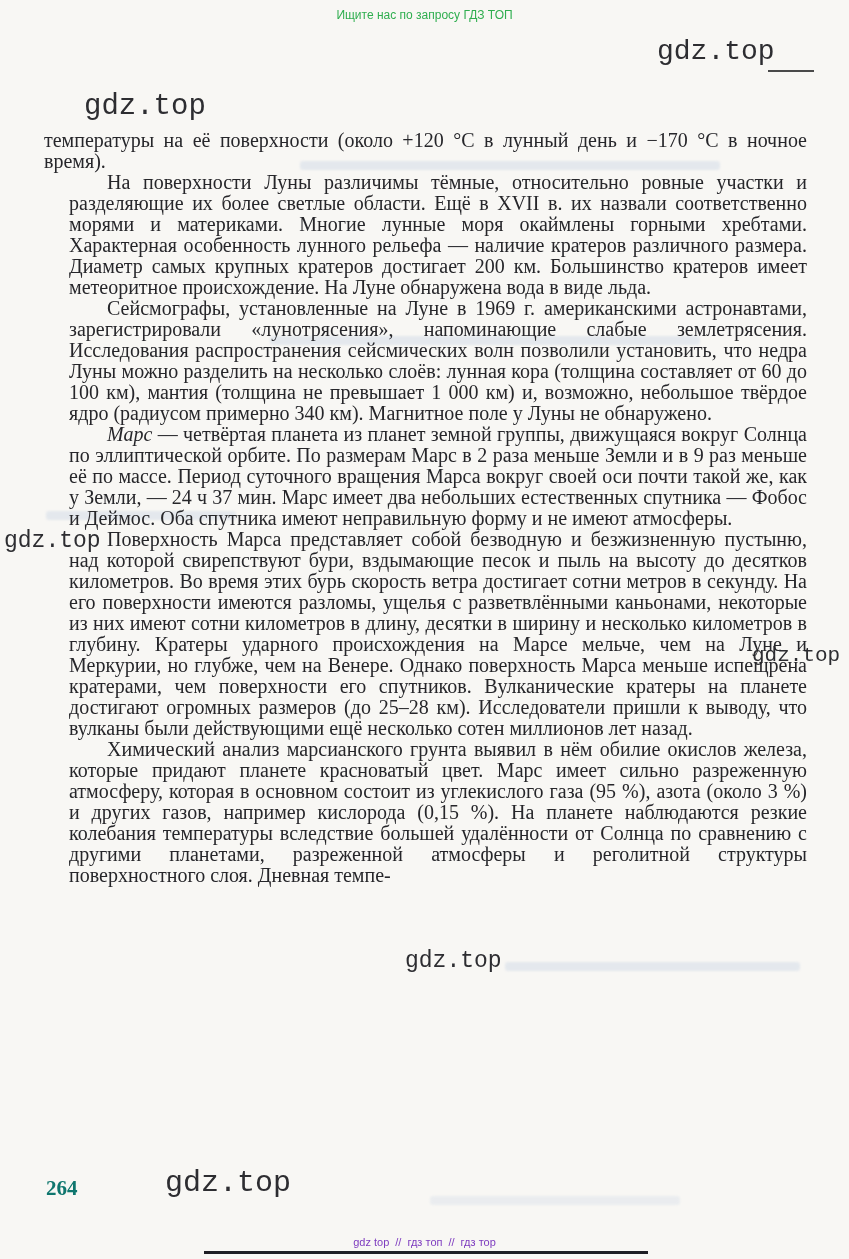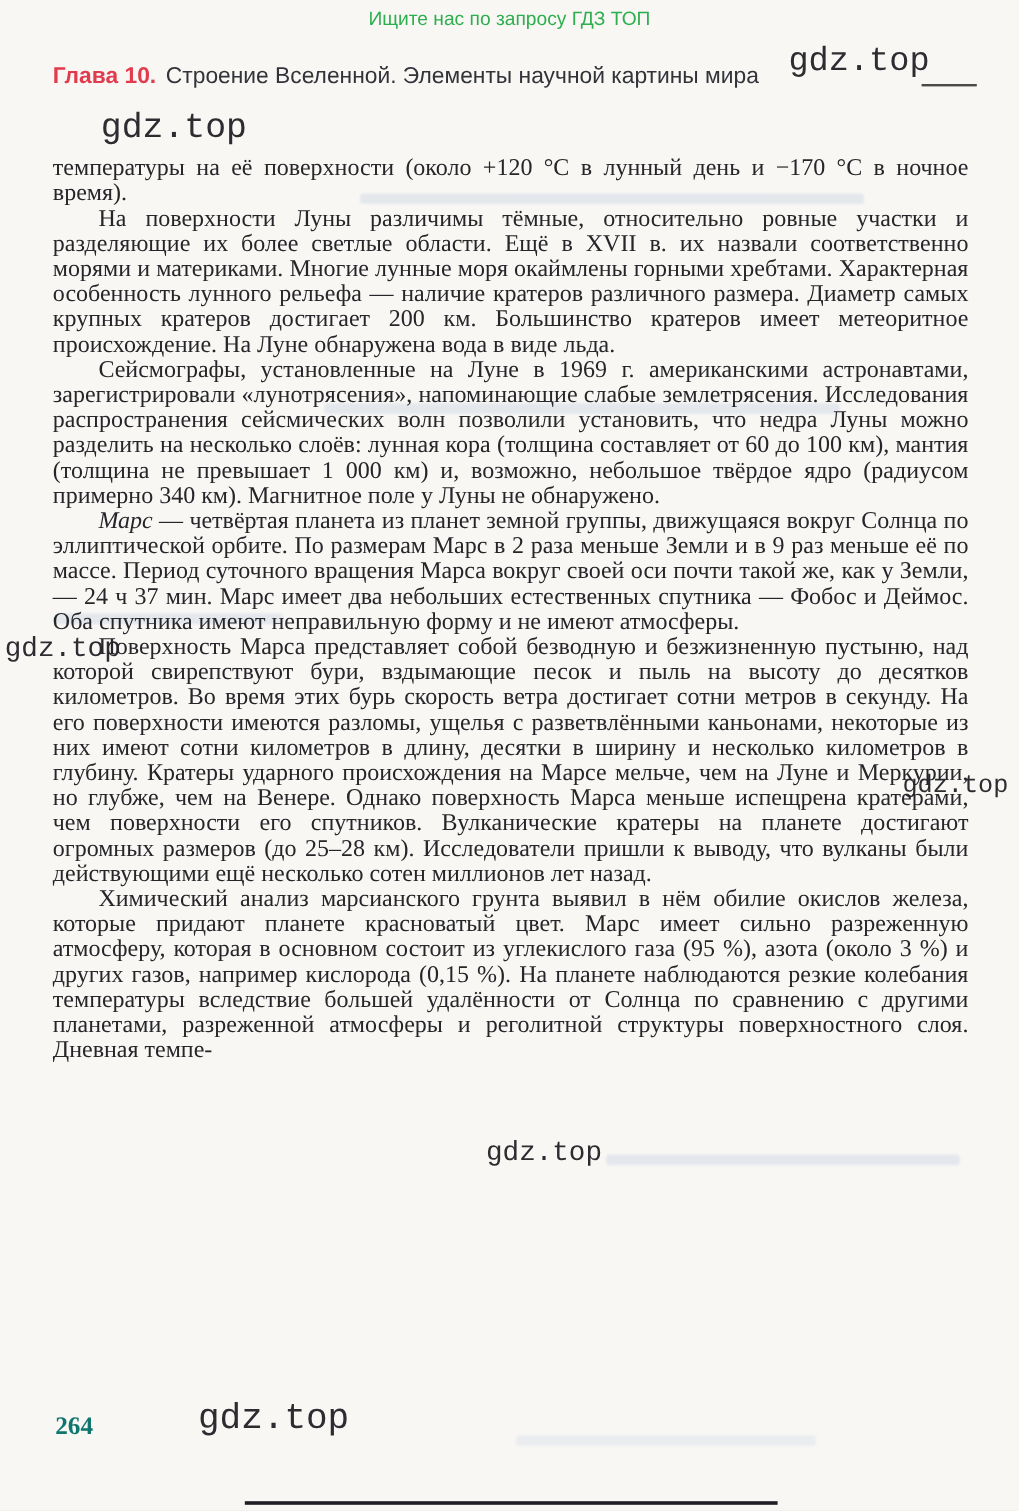"Ищите нас по запросу ГДЗ" .promo { font-size: 16px -> 12px }
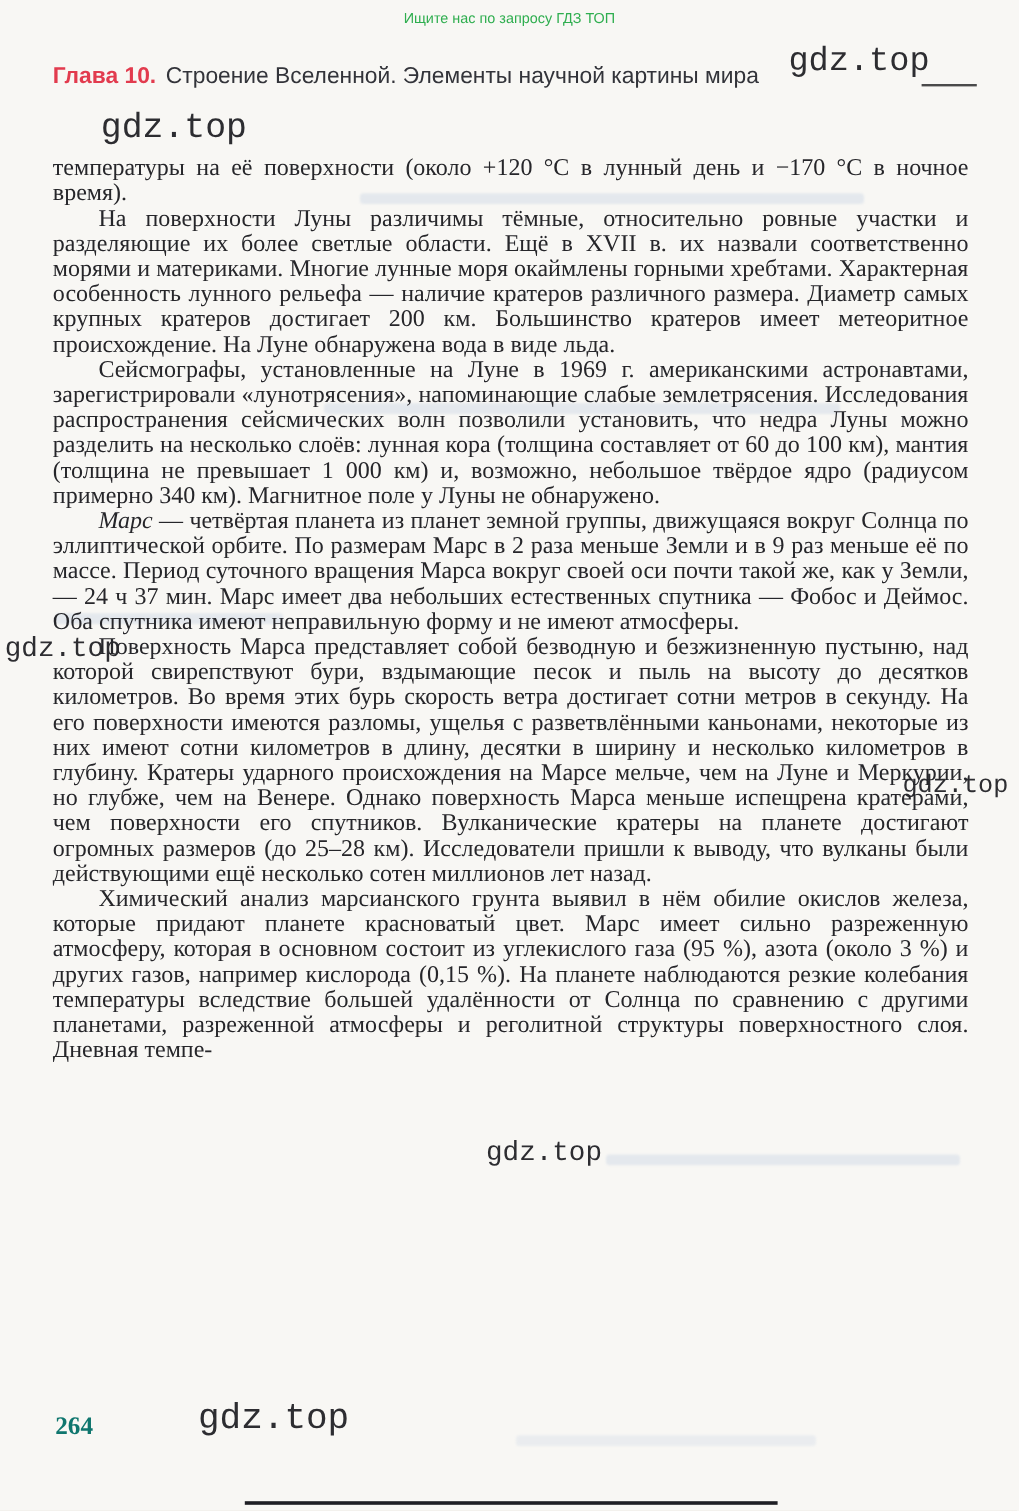"Глава 10. Строение Вселенной. Элементы" div.header { html: <div> <span>Глава 10.</span><span>Строение Вселенной. Элементы научной картины мира</span> </div> -> none }
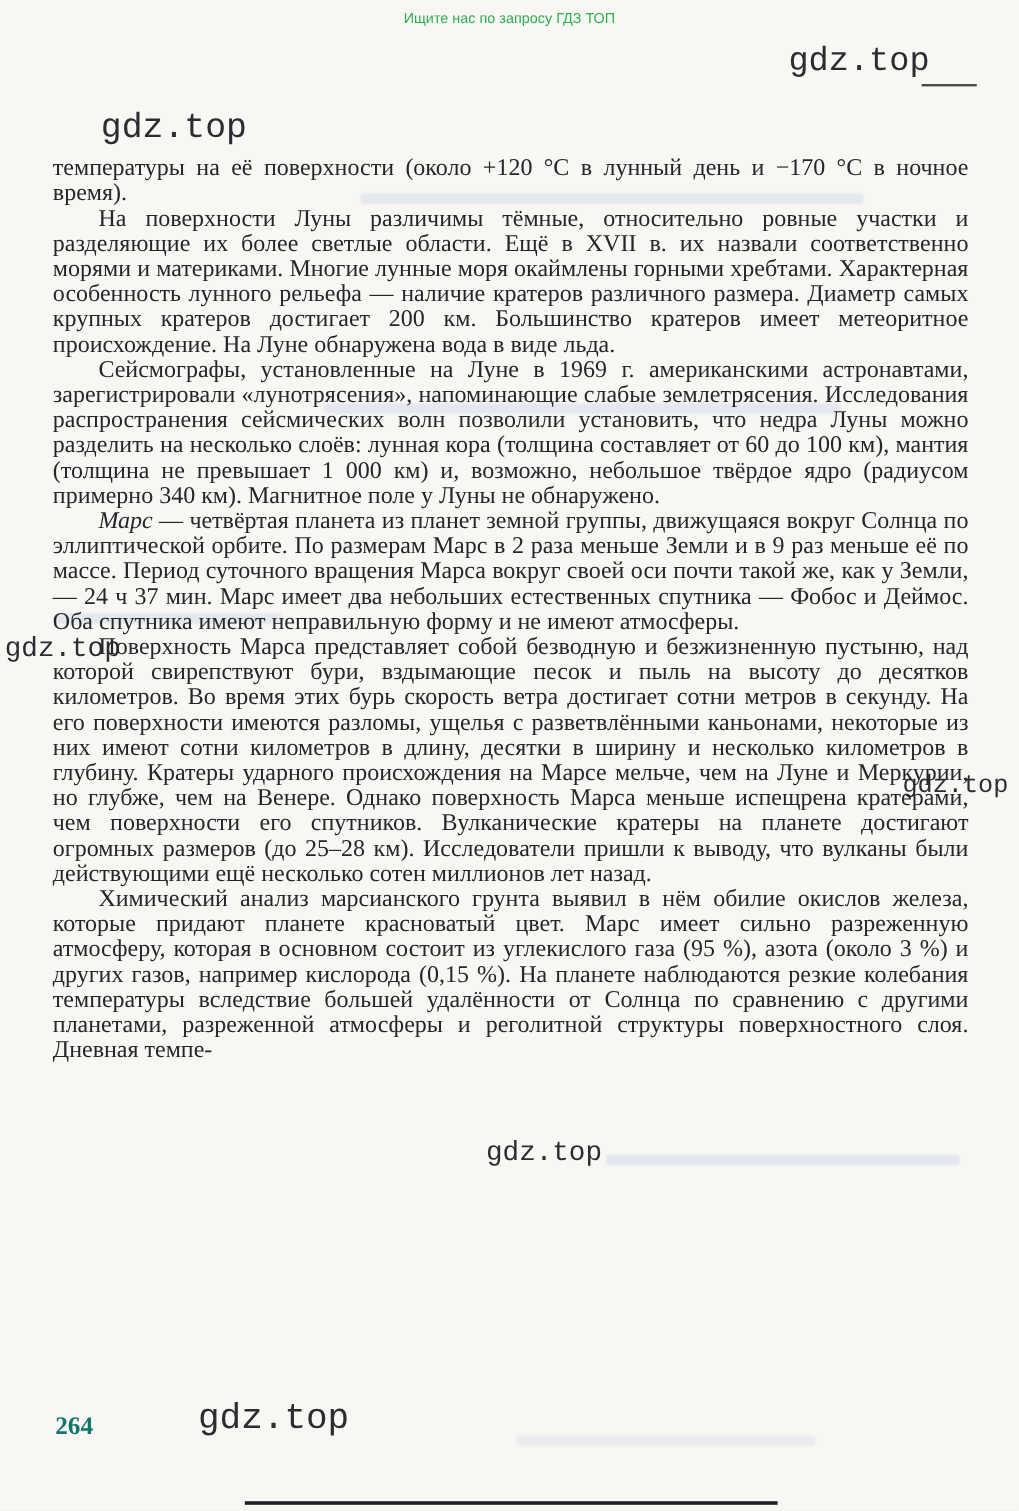"На поверхности Луны различимы тёмные," .para.indent { margin-left: none -> 25px }
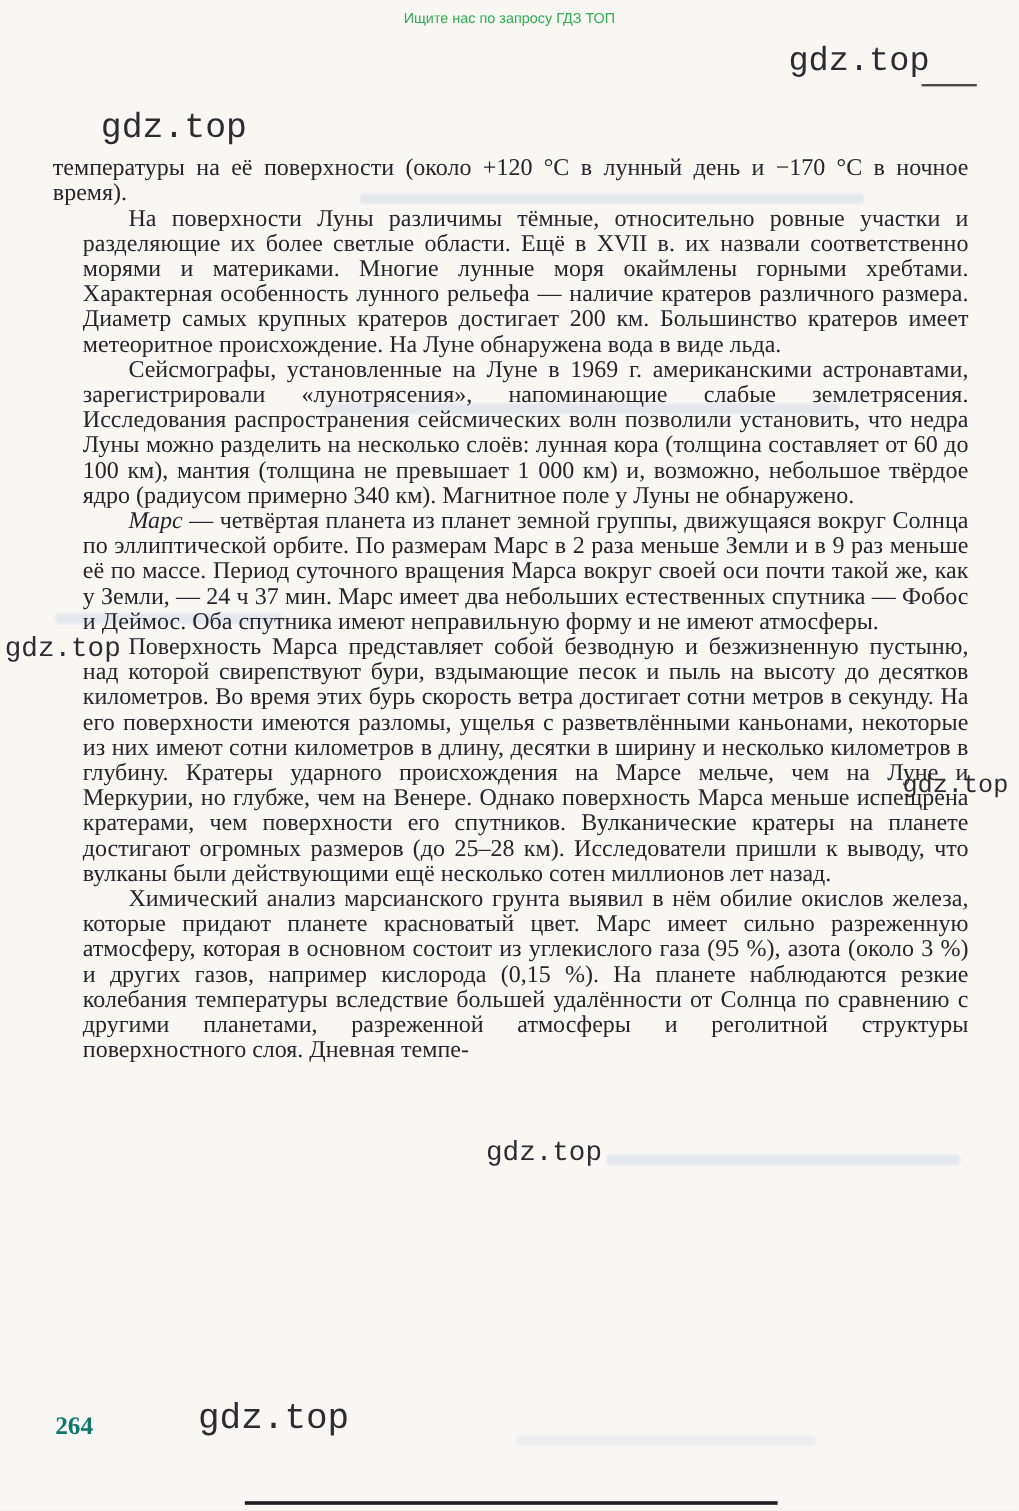"gdz top // гдз топ" div.footer-links { html: none -> <div><a>gdz top</a><span>//</span><a>гдз топ</a><span>//</span><a>гдз тор</a></div> }
